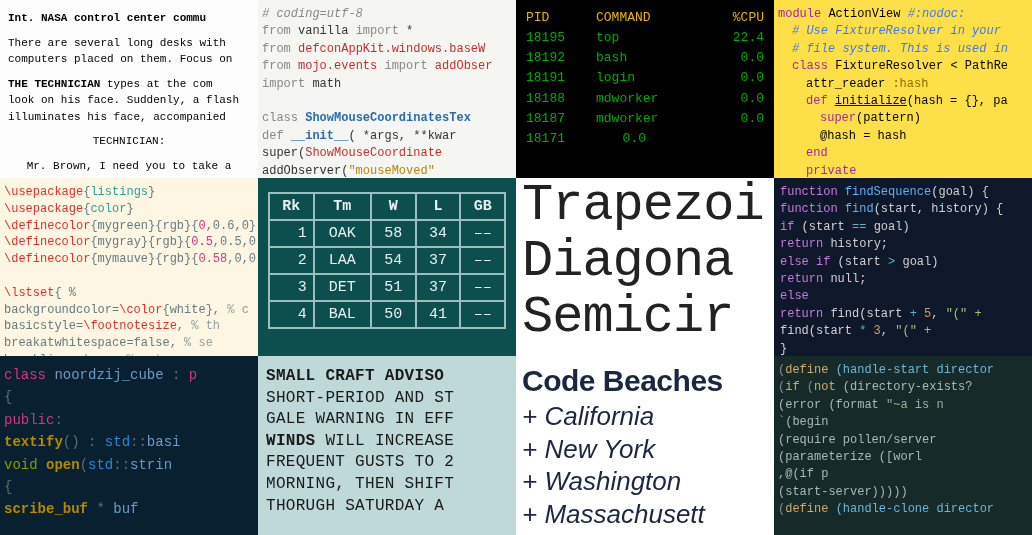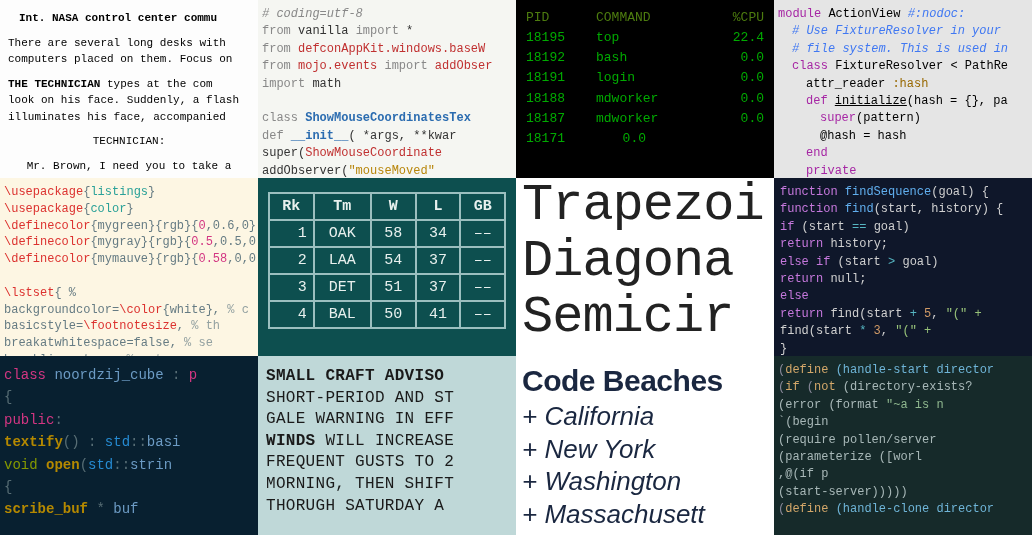"Int. NASA control center commu" .c1 .heading { margin-left: 11px -> none }
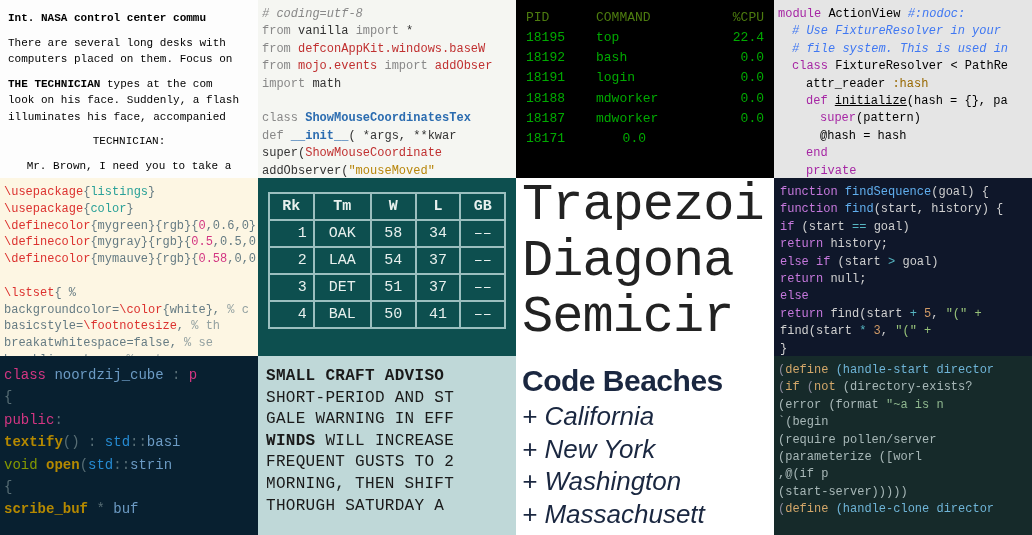"PID" .c3 .hdr { color: #4d7c0f -> #eab308 }
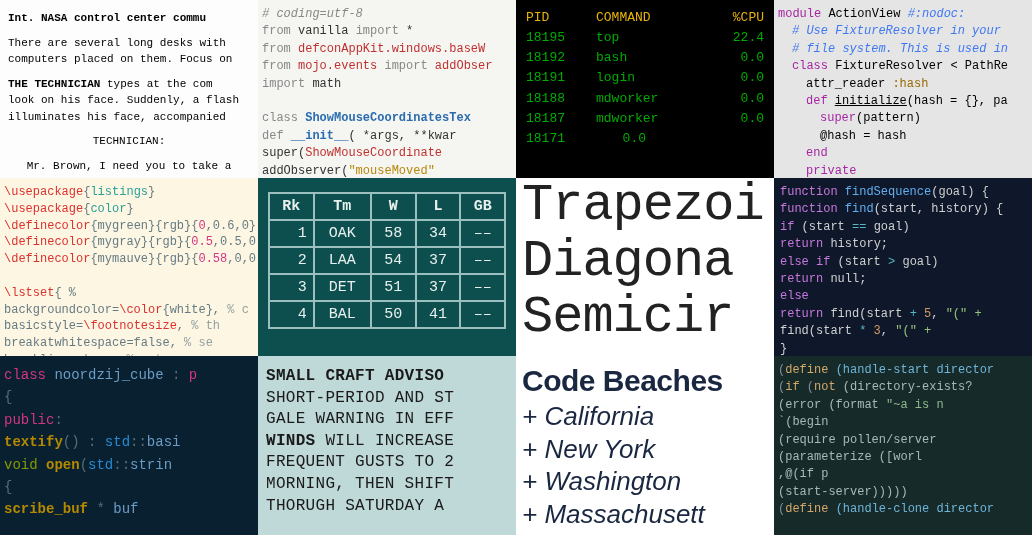"module ActionView #:nodoc:" .c4 { background: #e5e5e5 -> #fde047 }
